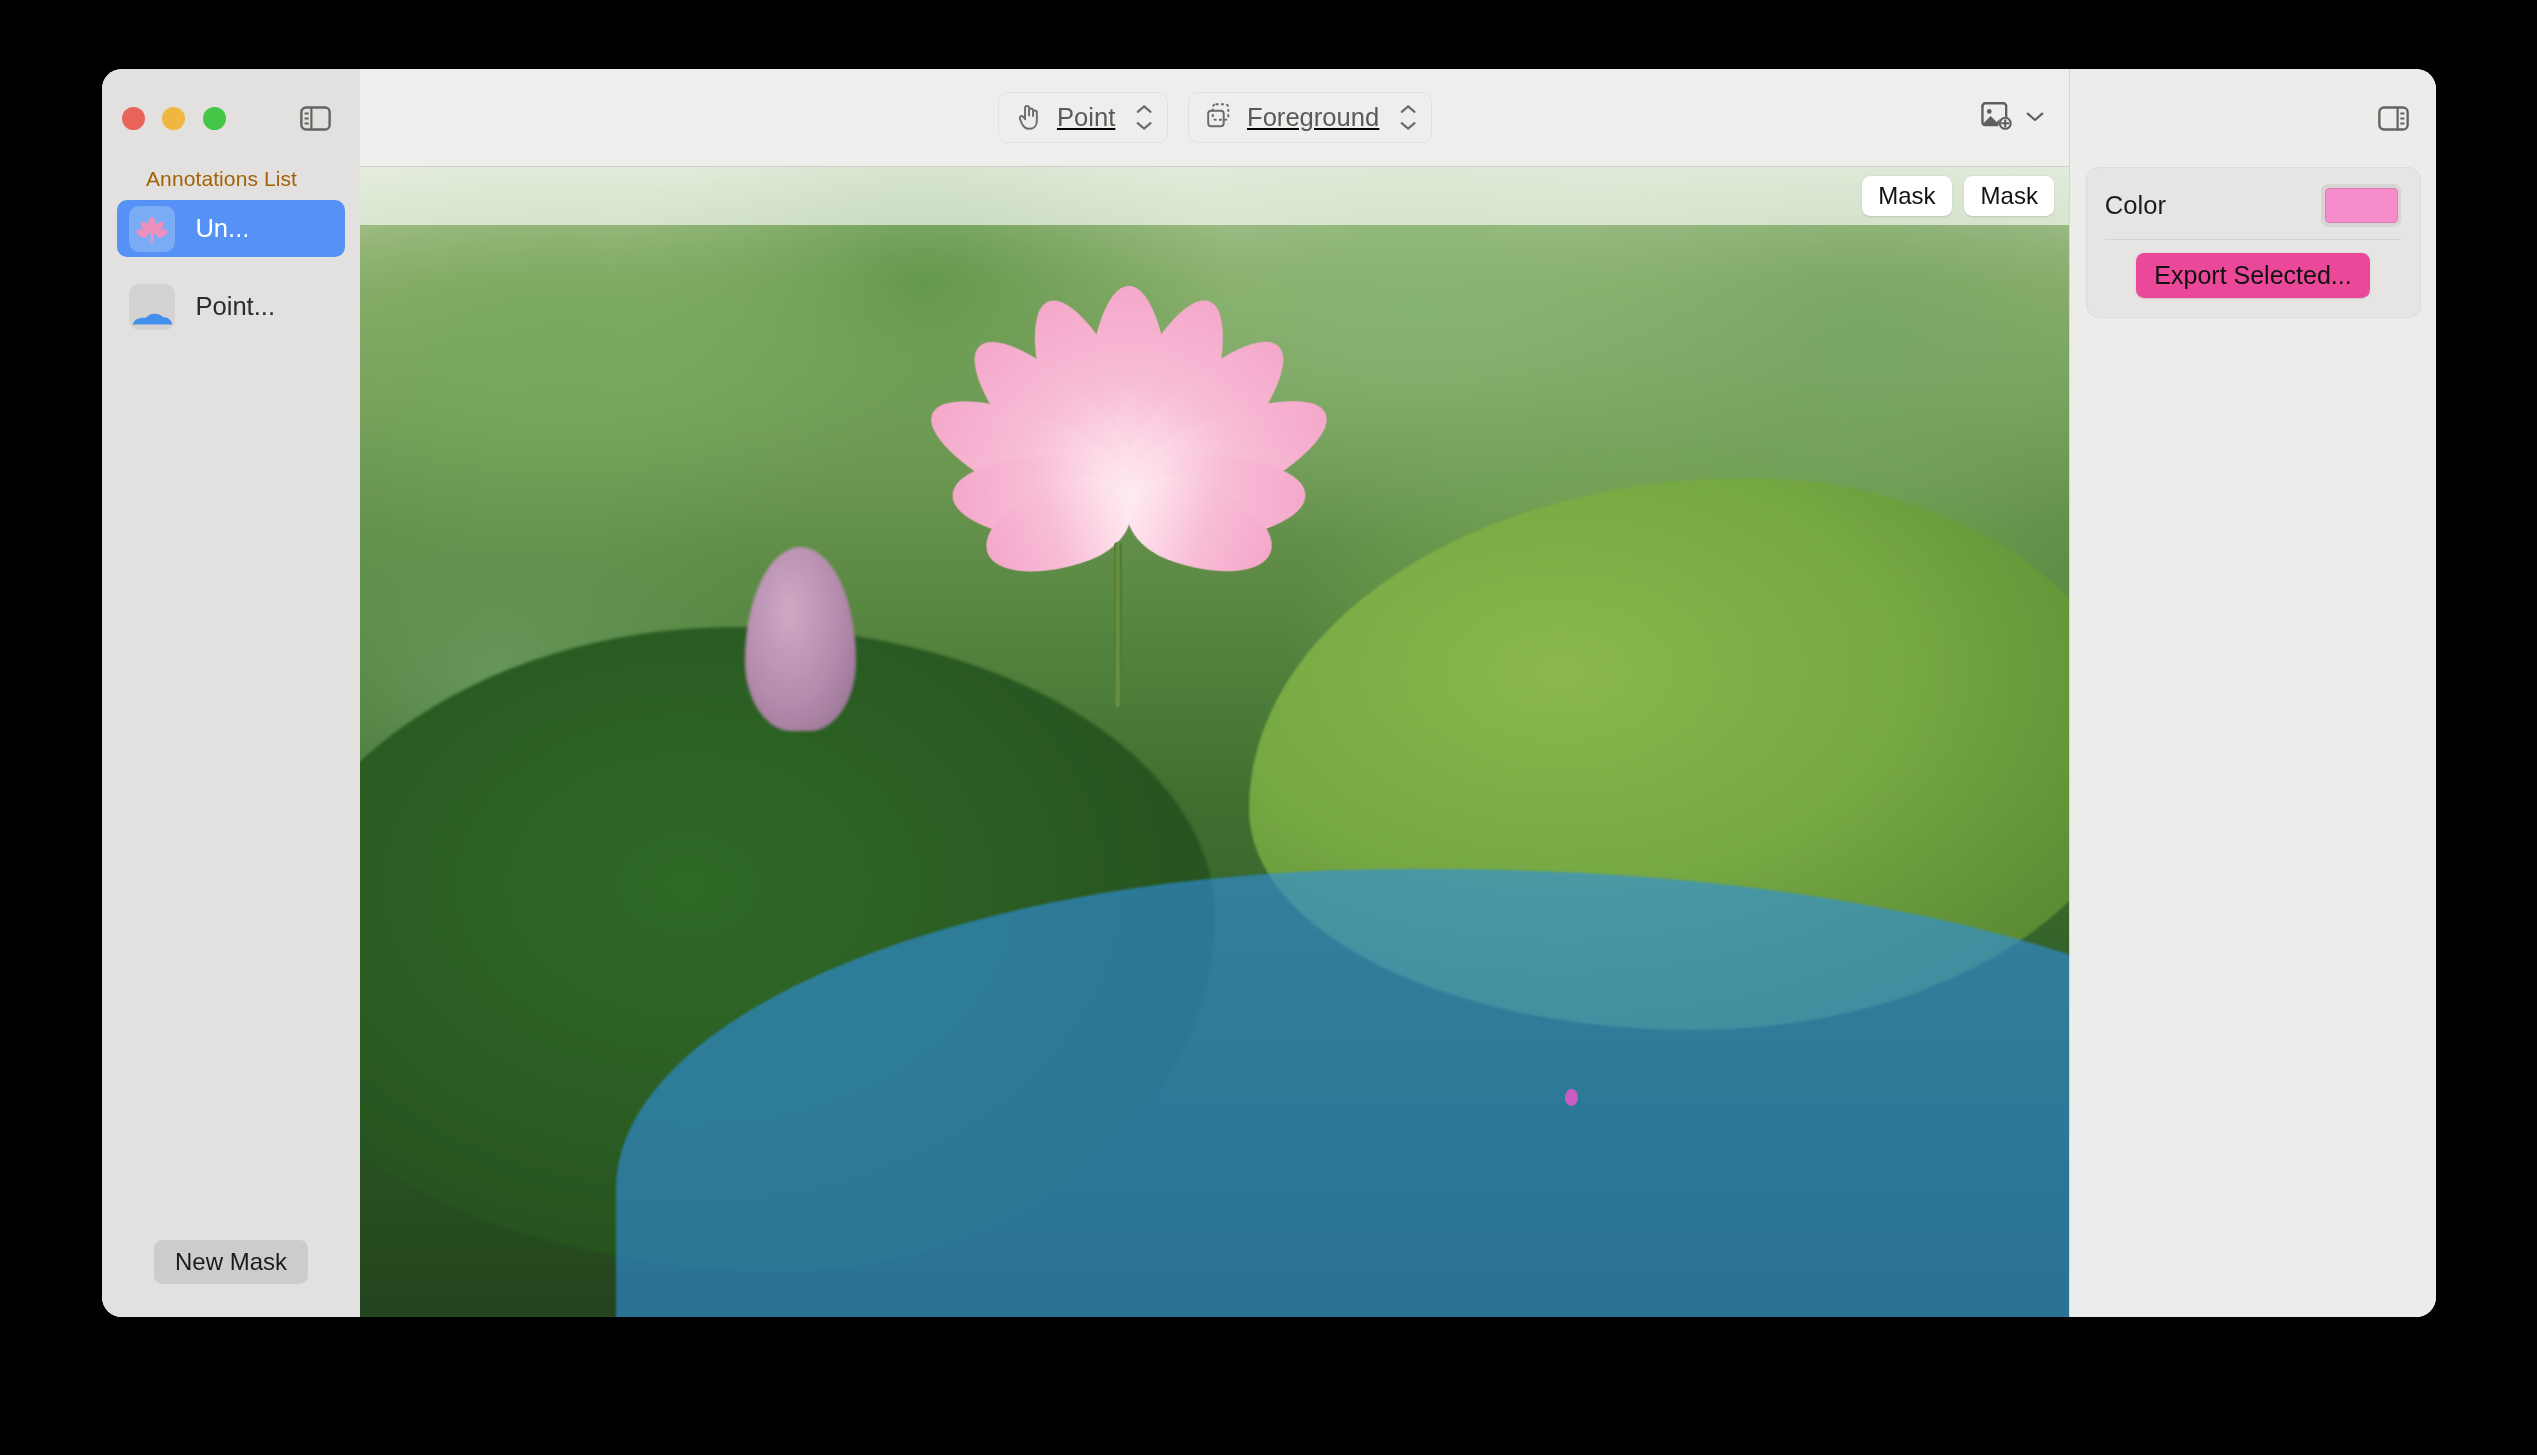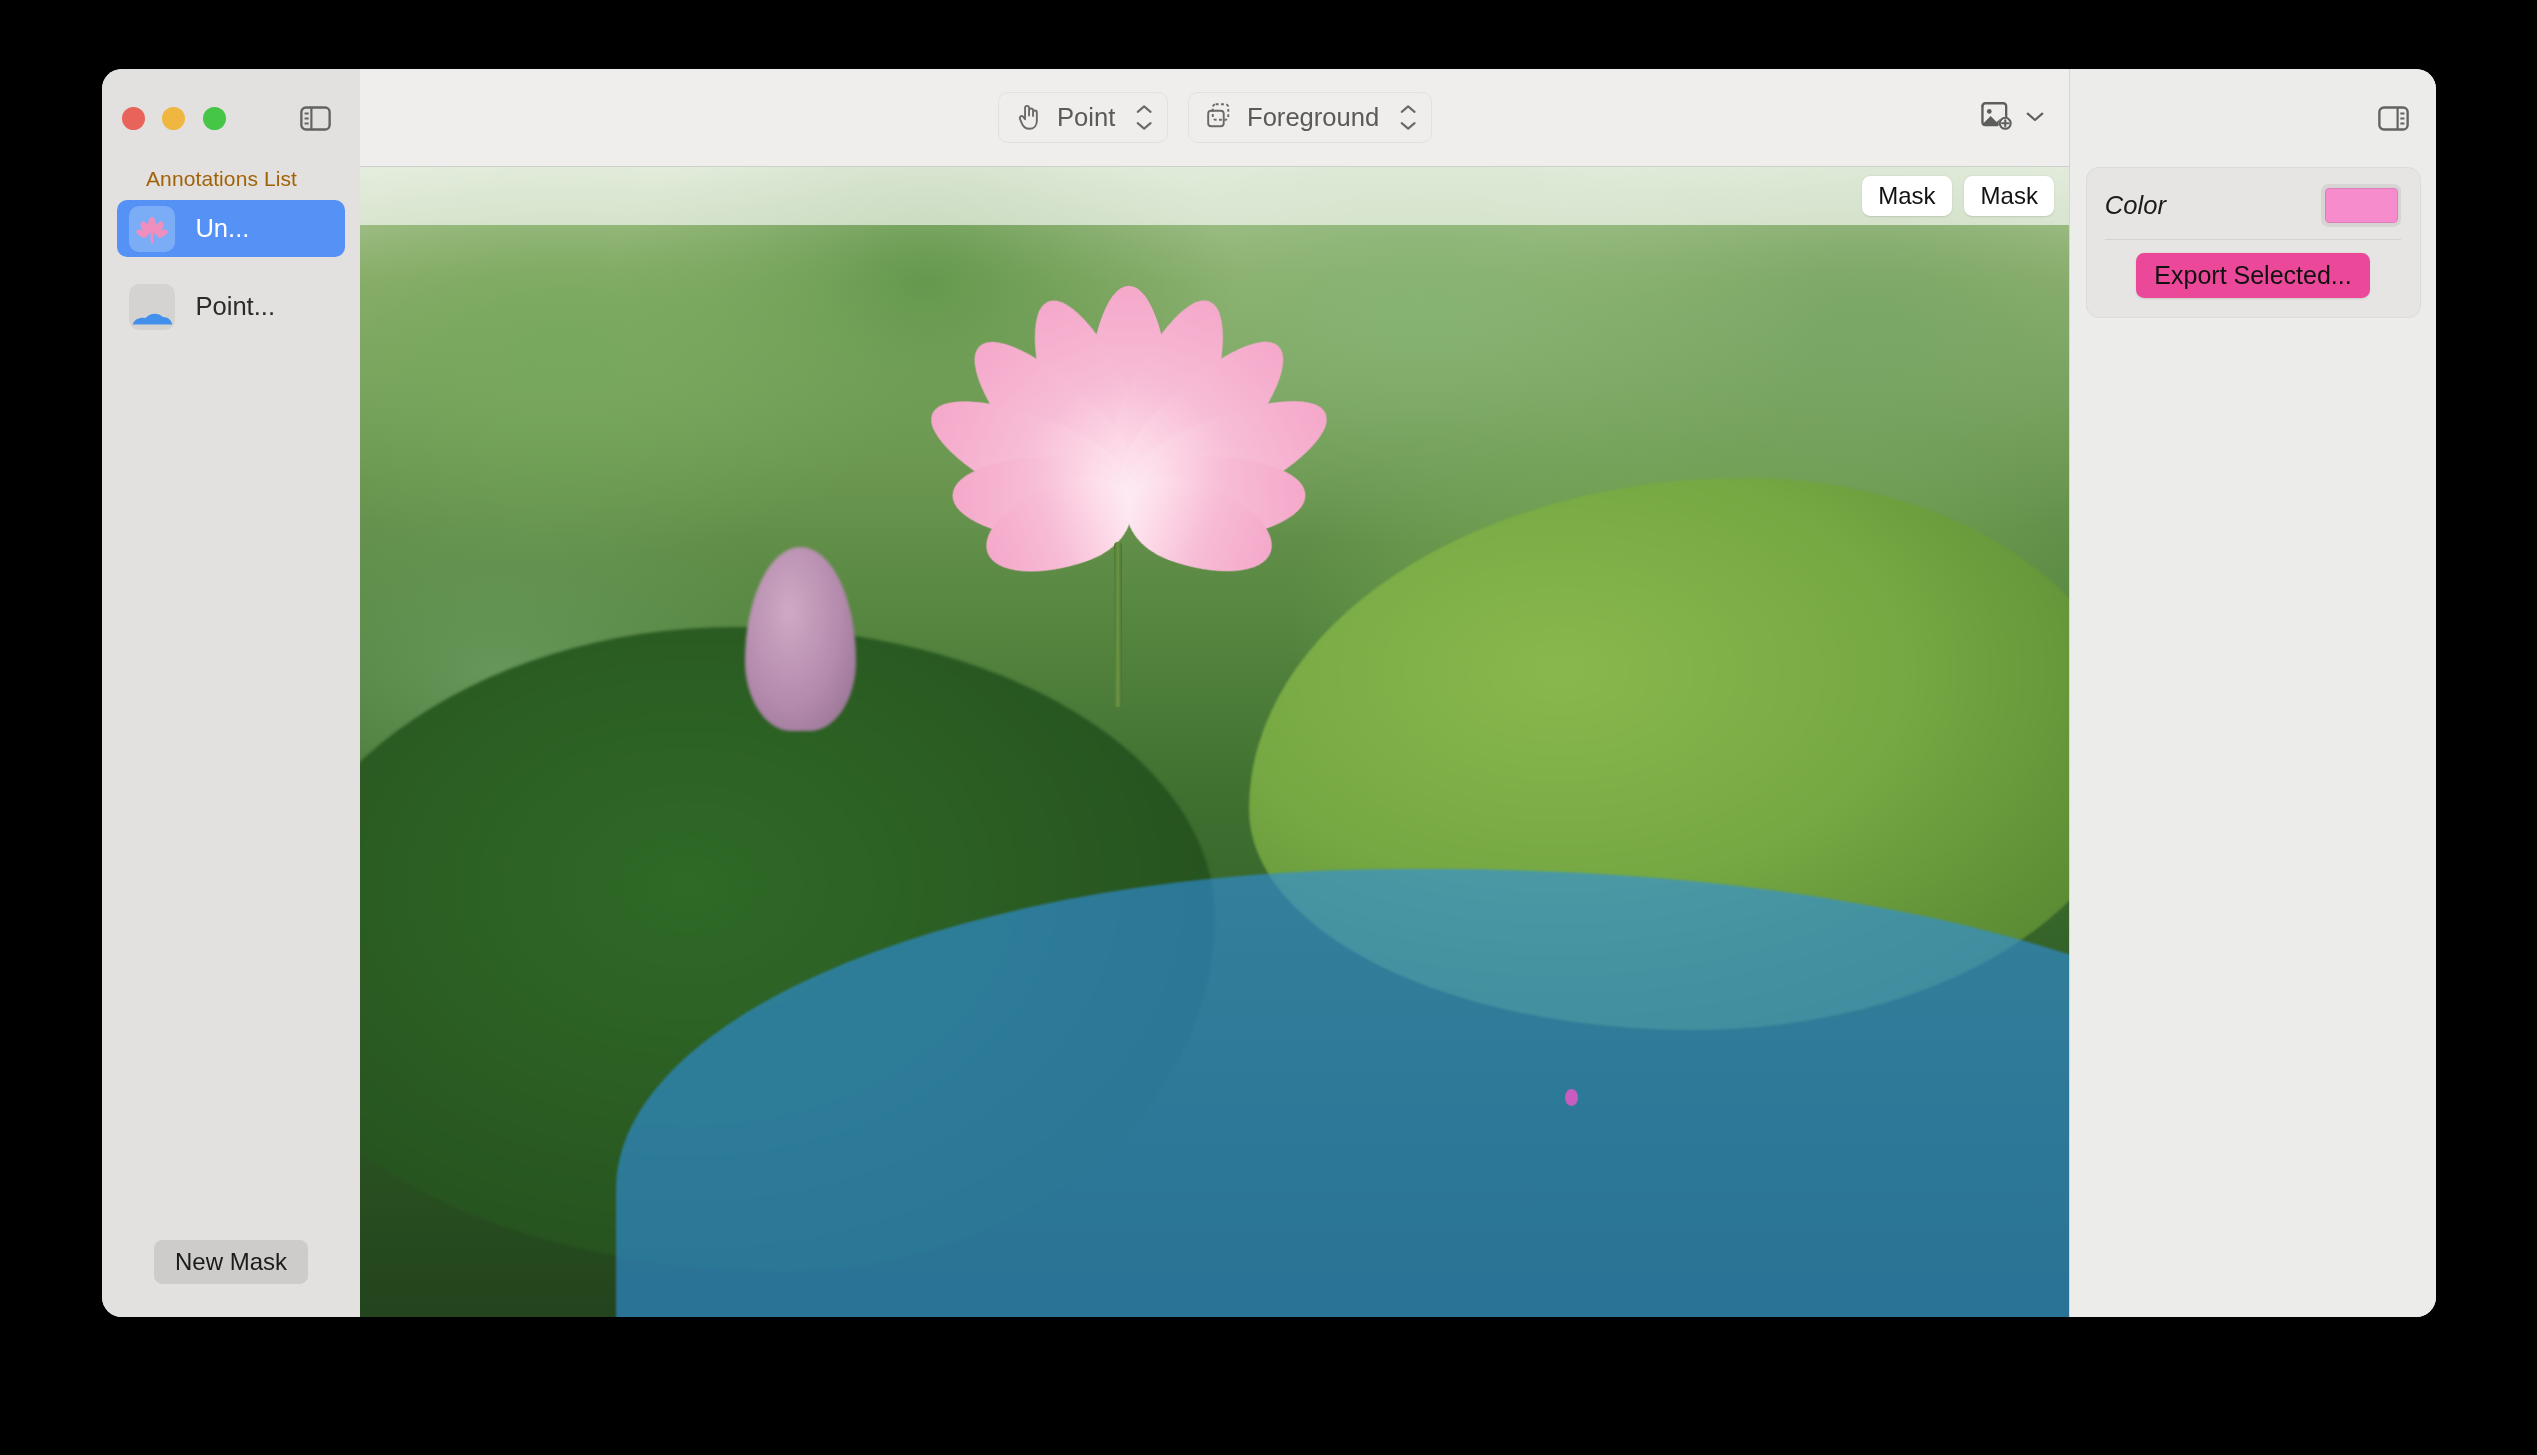"Point" #toolbar-center { text-decoration: none -> underline }
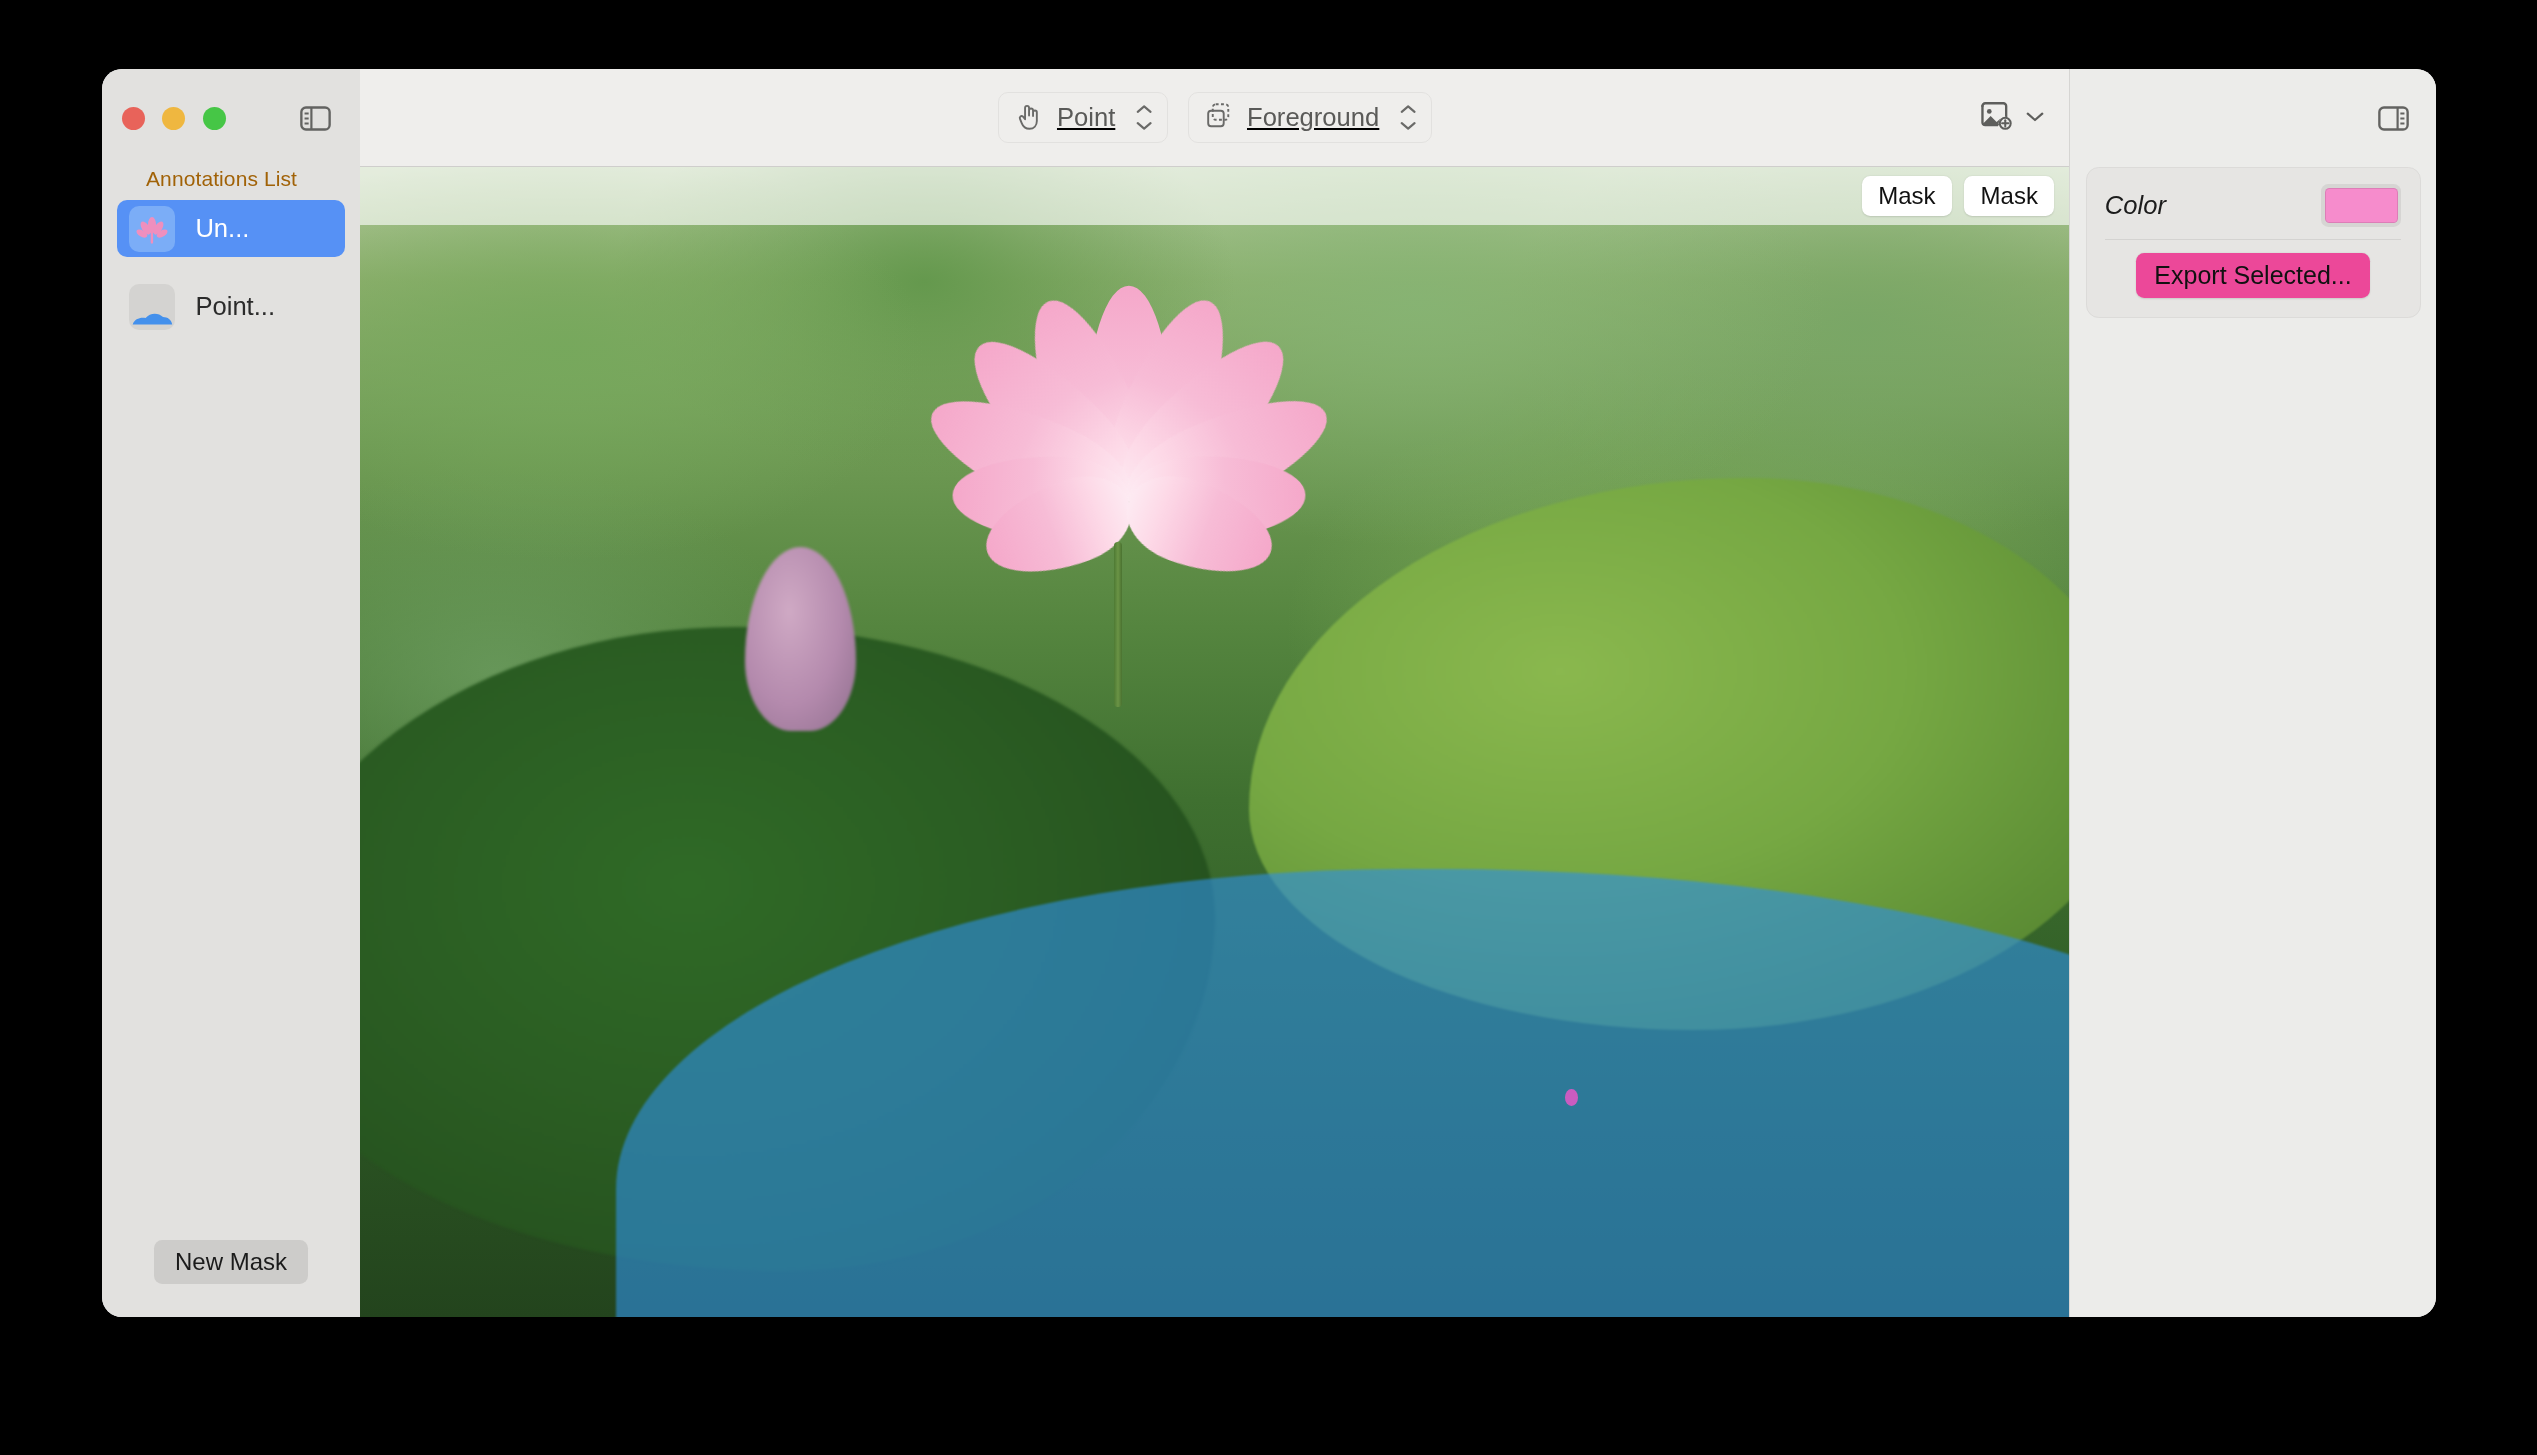"Color" #color-label { font-style: italic -> none }
